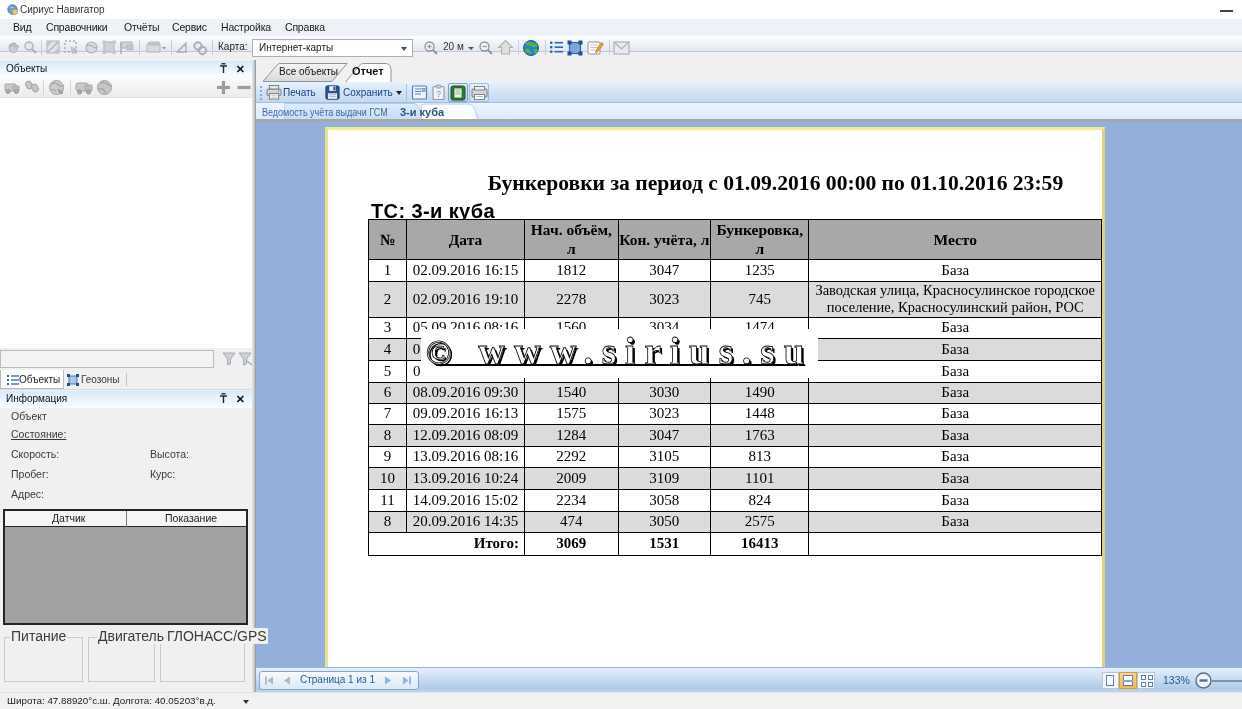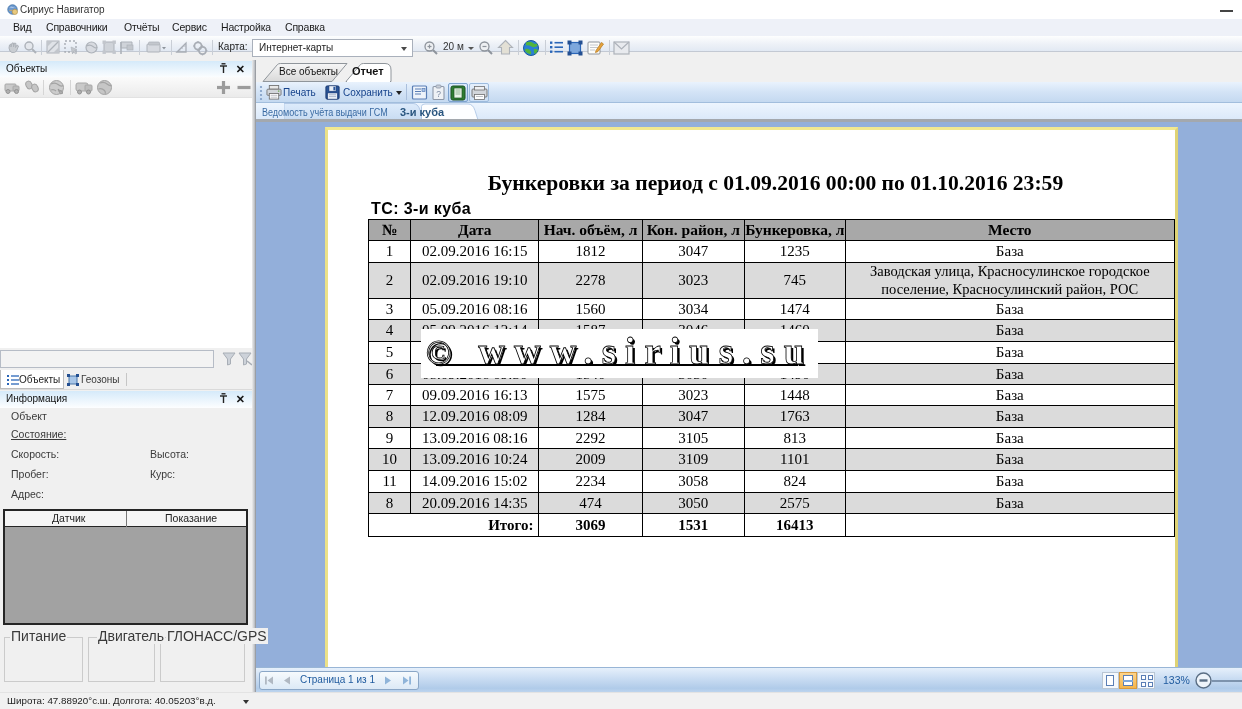"Бункеровки за период с 01.09.2016" #page { width: 853px -> 780px }
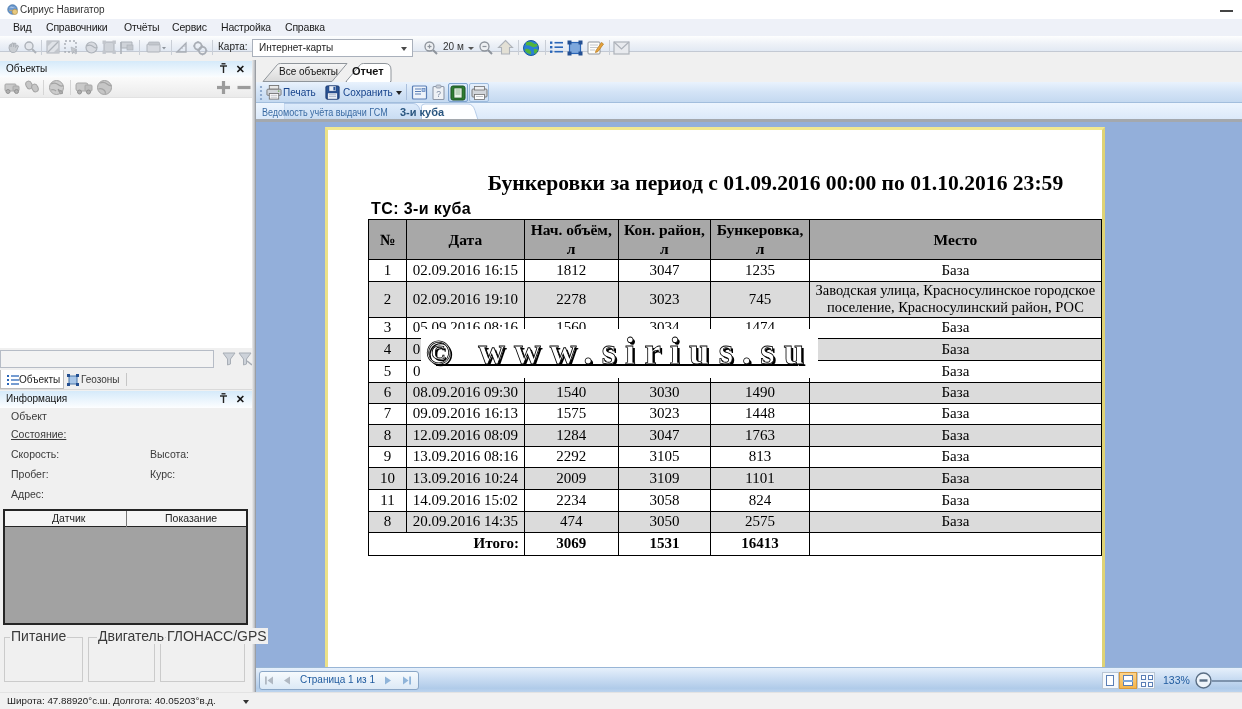"ТС: 3-и куба" #rts { font-size: 16px -> 20px }
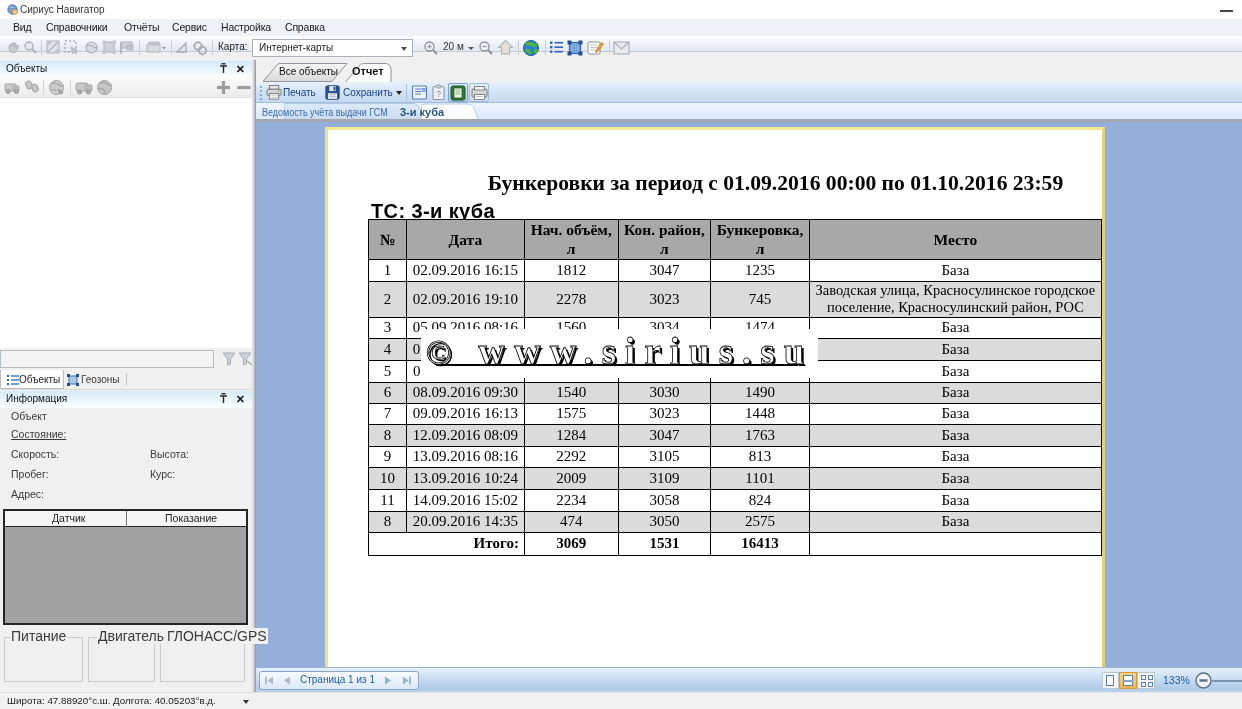"Кон. район, л" th { text: район -> учёта }
